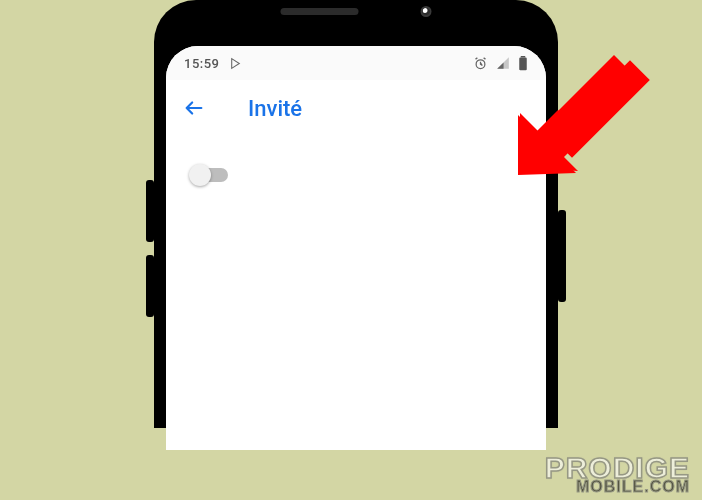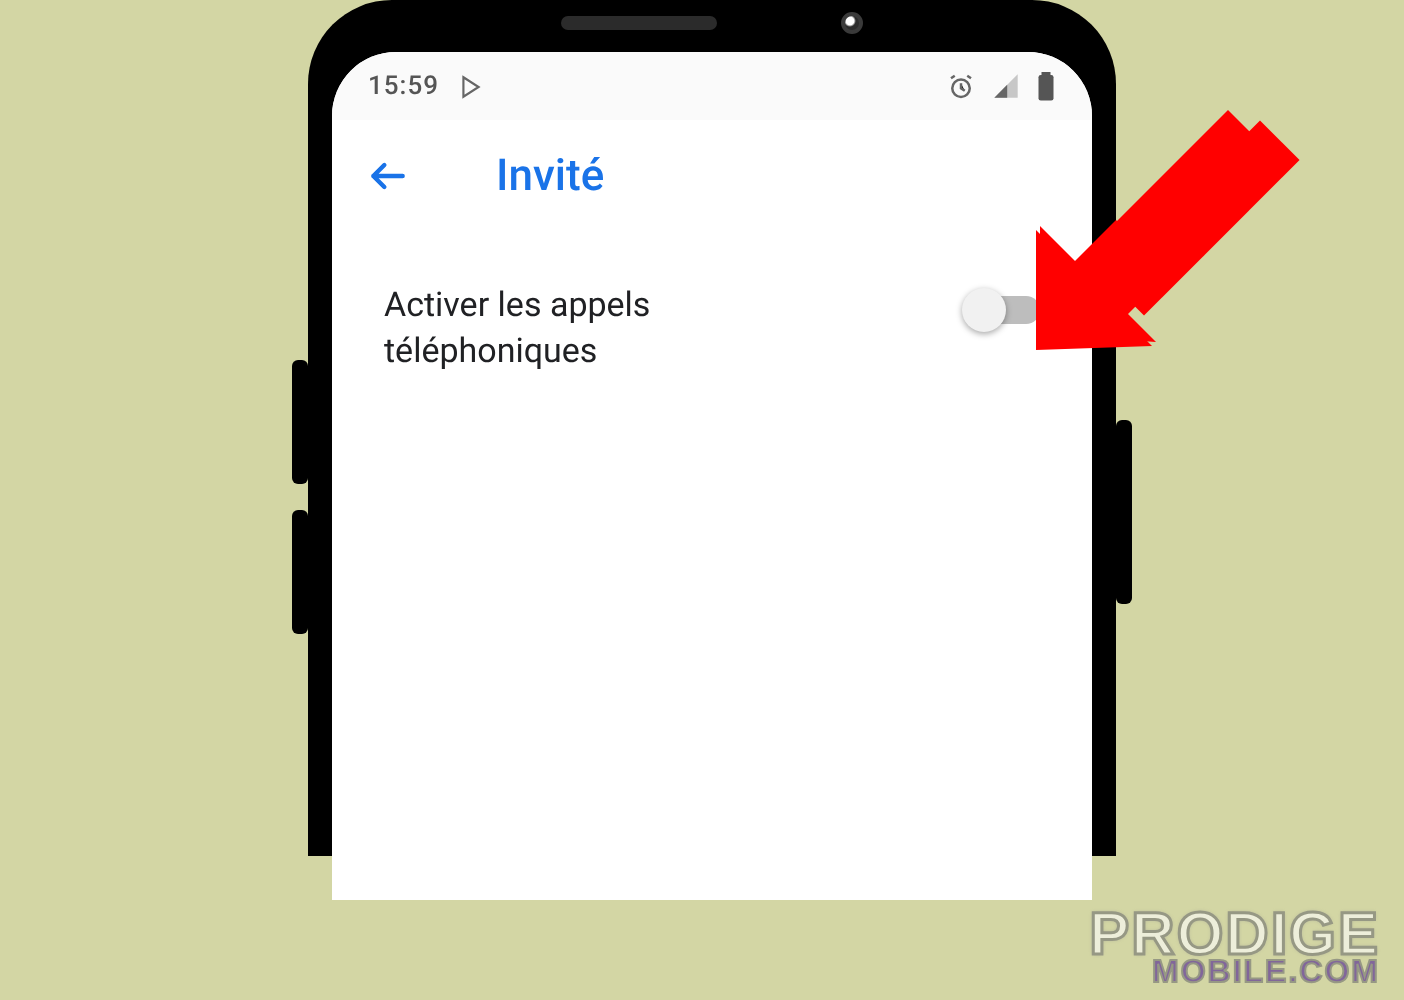"15:59" .phone { padding: 4px 12px 0 12px -> 24px 12px 0 12px }
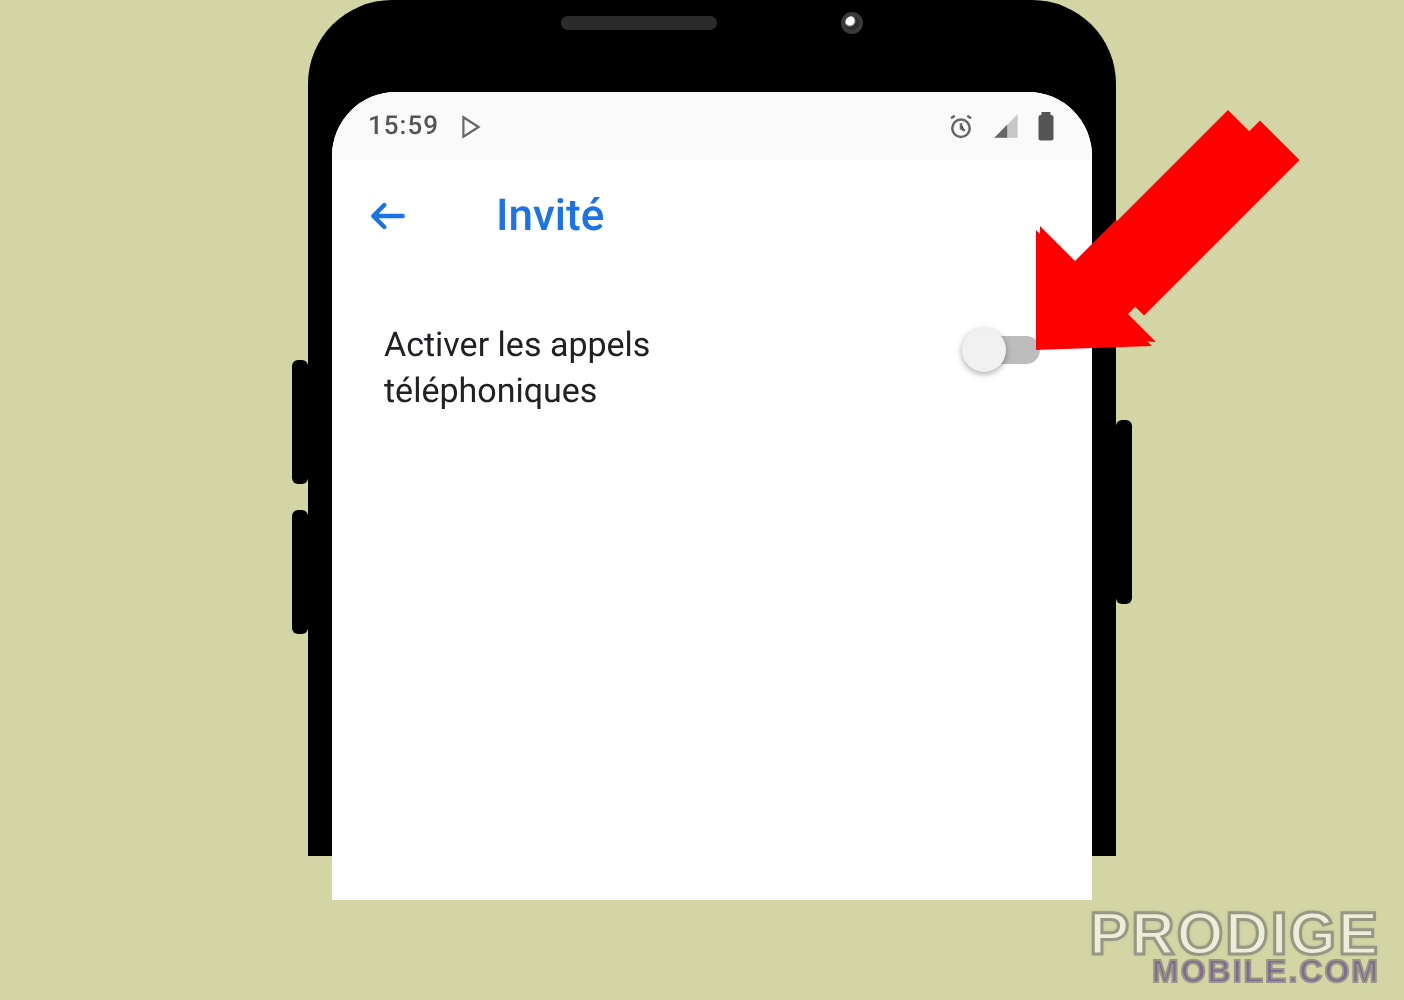"Activer les appels téléphoniques" div.setting-label { html: <div>Activer les appels téléphoniques</div> -> none }
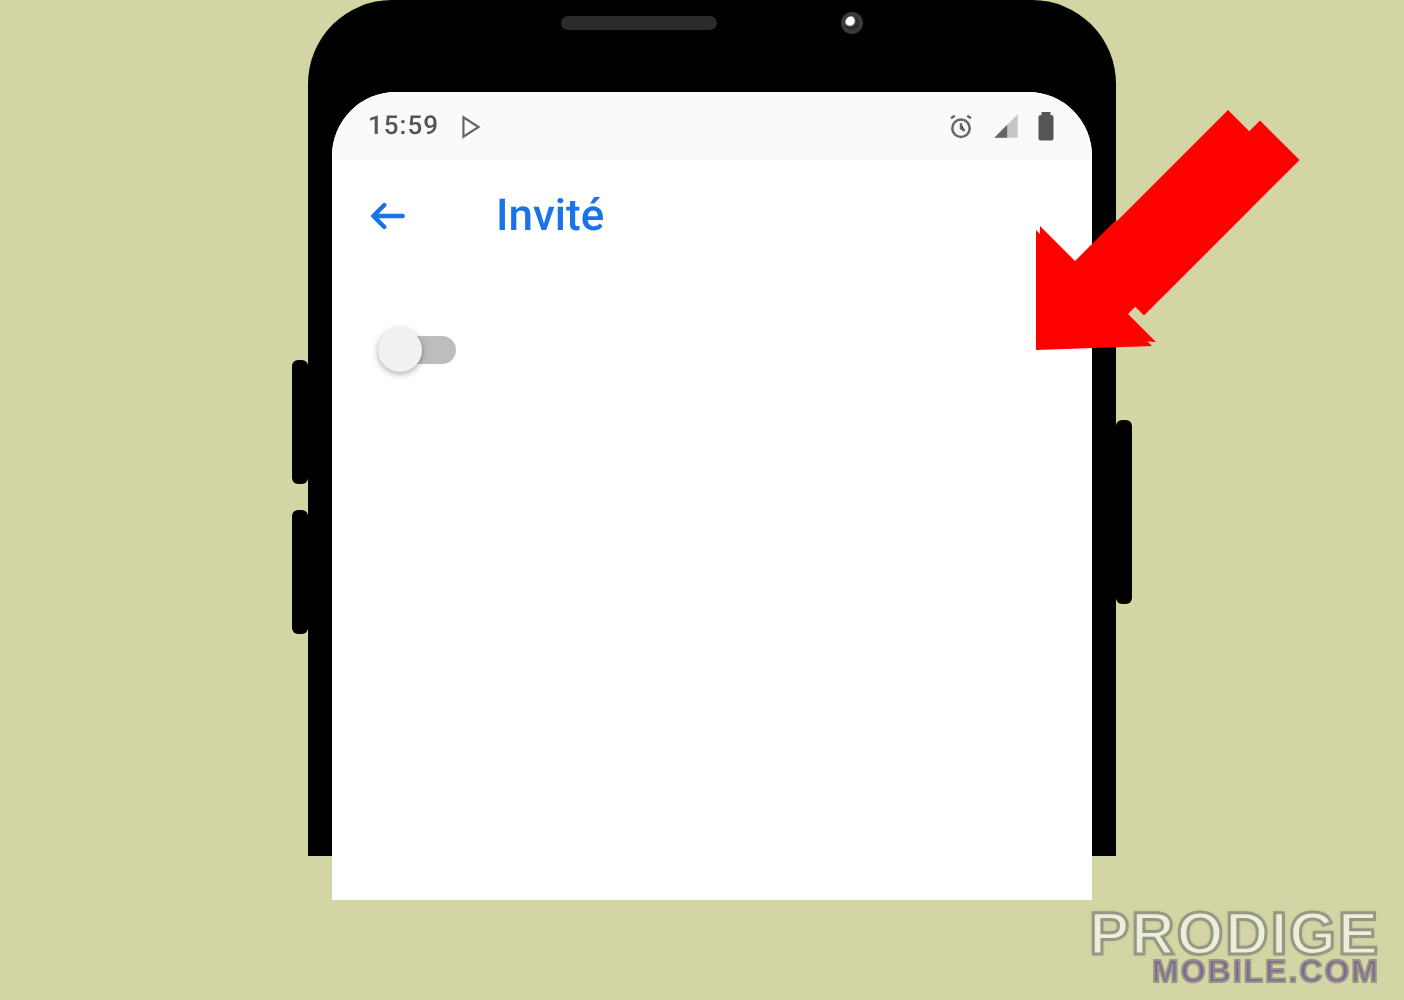"MOBILE.COM" .wm-line2 { color: #4c1d95 -> #000000 }
